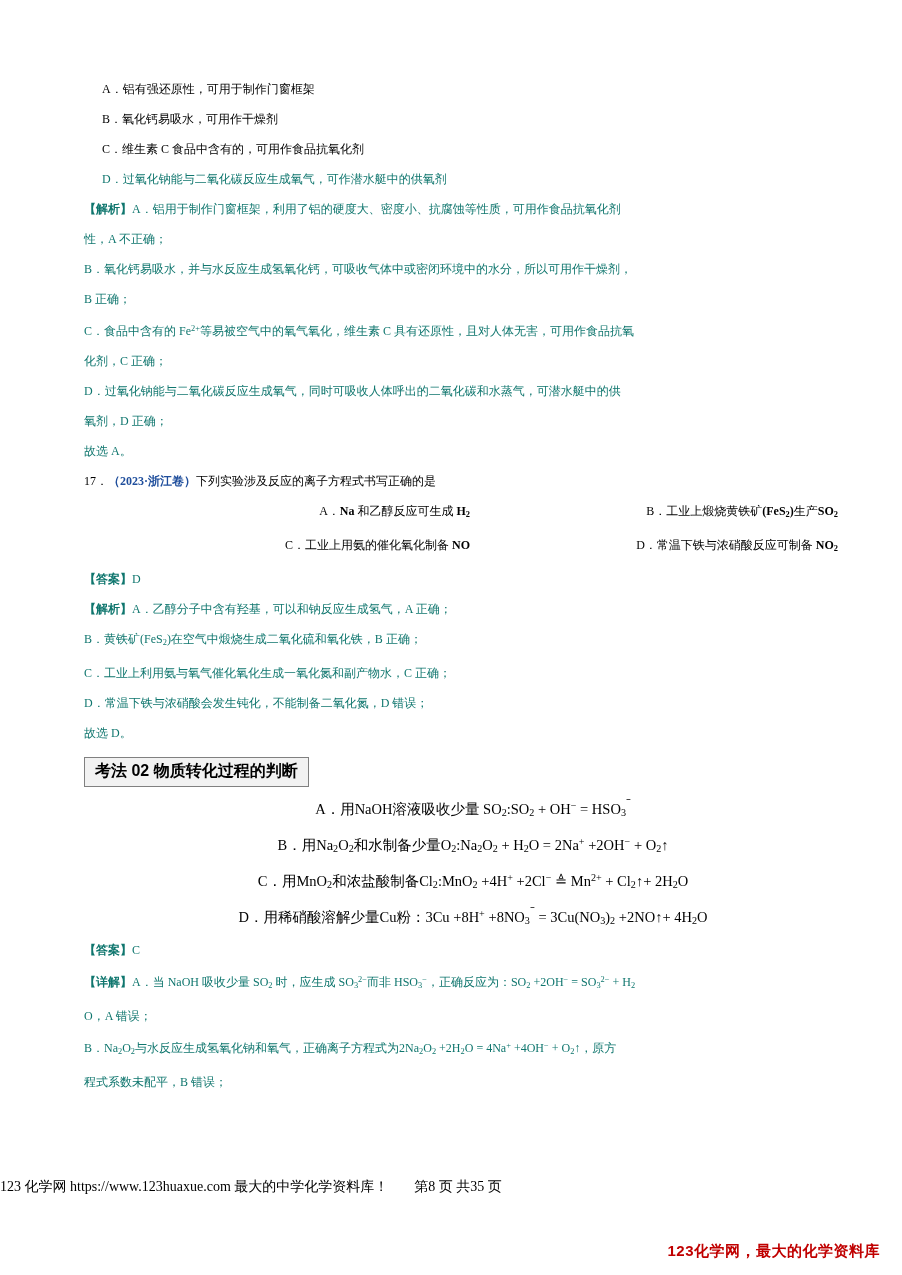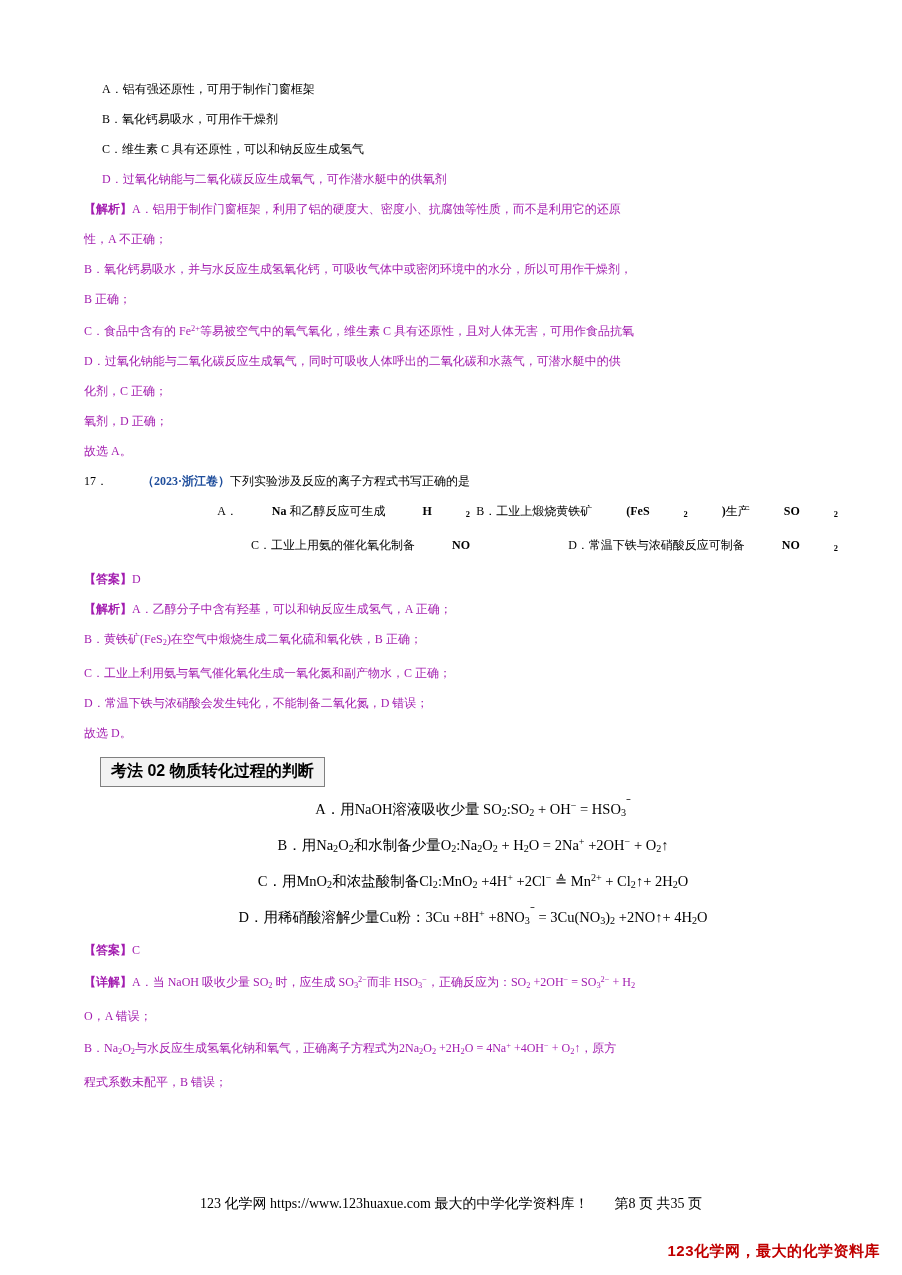"C．维生素 C 具有还原性，可以和钠反应生成氢气" div.line { text: 具有还原性，可以和钠反应生成氢气 -> 食品中含有的，可用作食品抗氧化剂 }
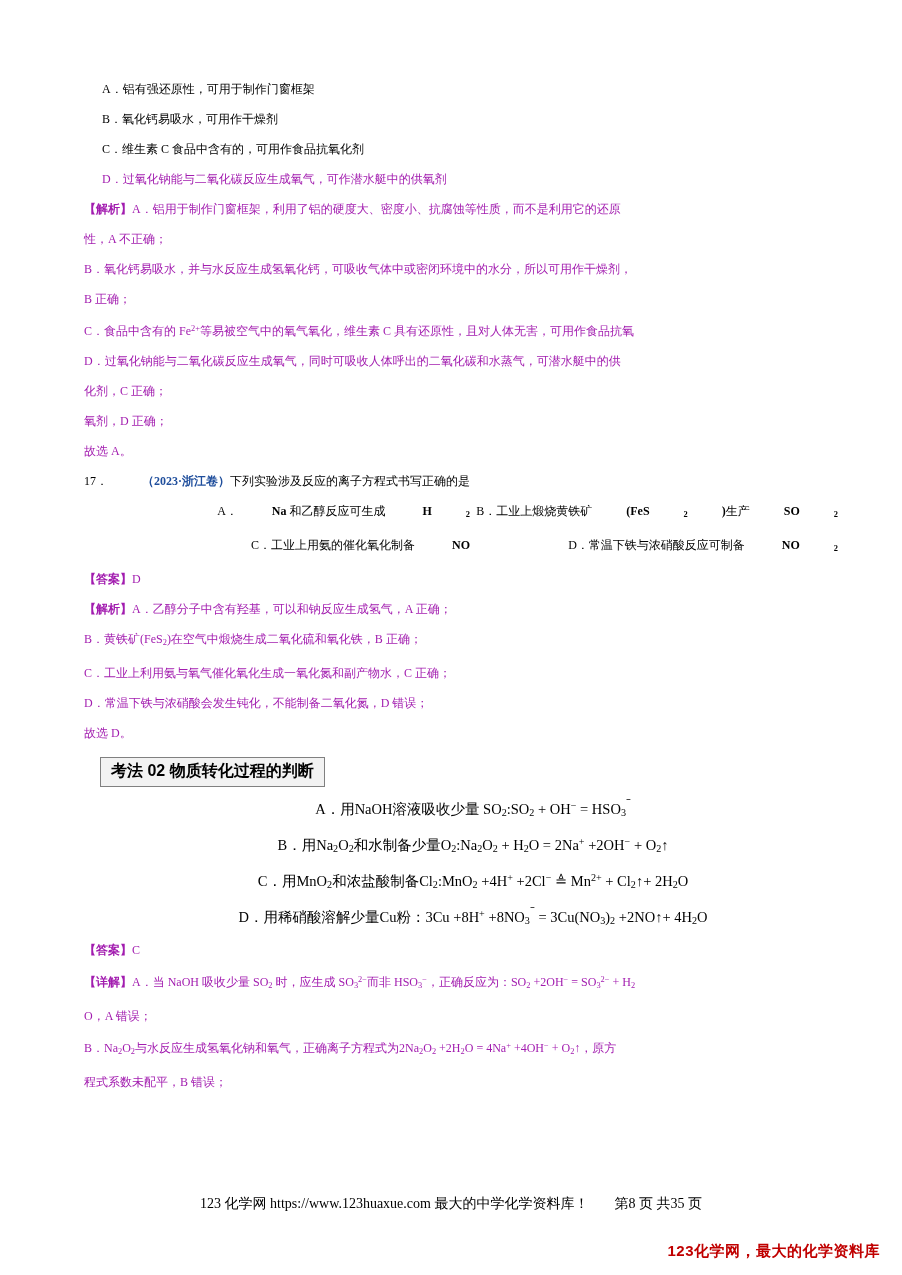"D．过氧化钠能与二氧化碳反应生成氧气，可作潜水艇中的供氧剂" .red { color: #a21caf -> #0f766e }
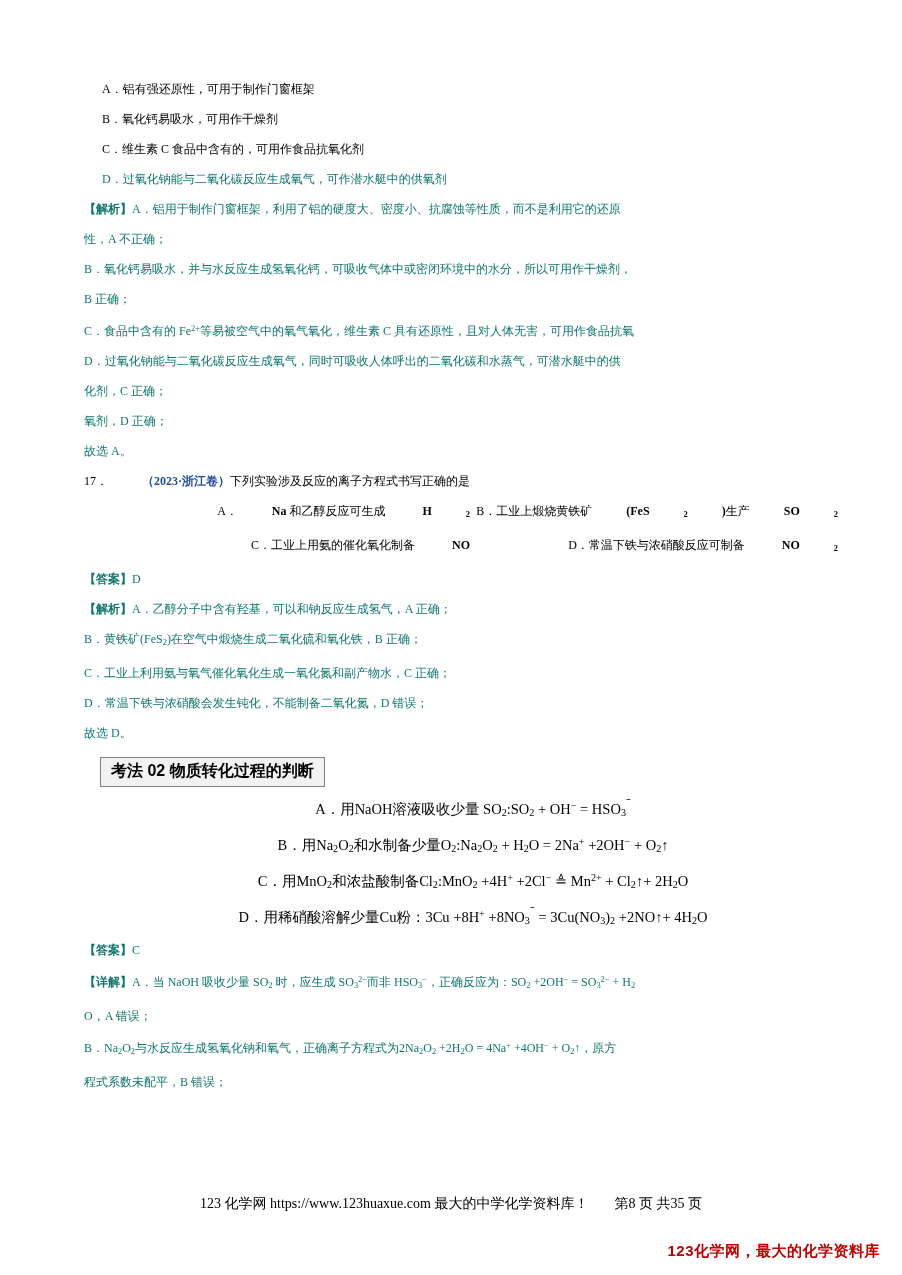"A．铝用于制作门窗框架，利用了铝的硬度大、密度小、抗腐蚀等性质，而不是利用它的还" span { text: 而不是利用它的还原 -> 可用作食品抗氧化剂 }
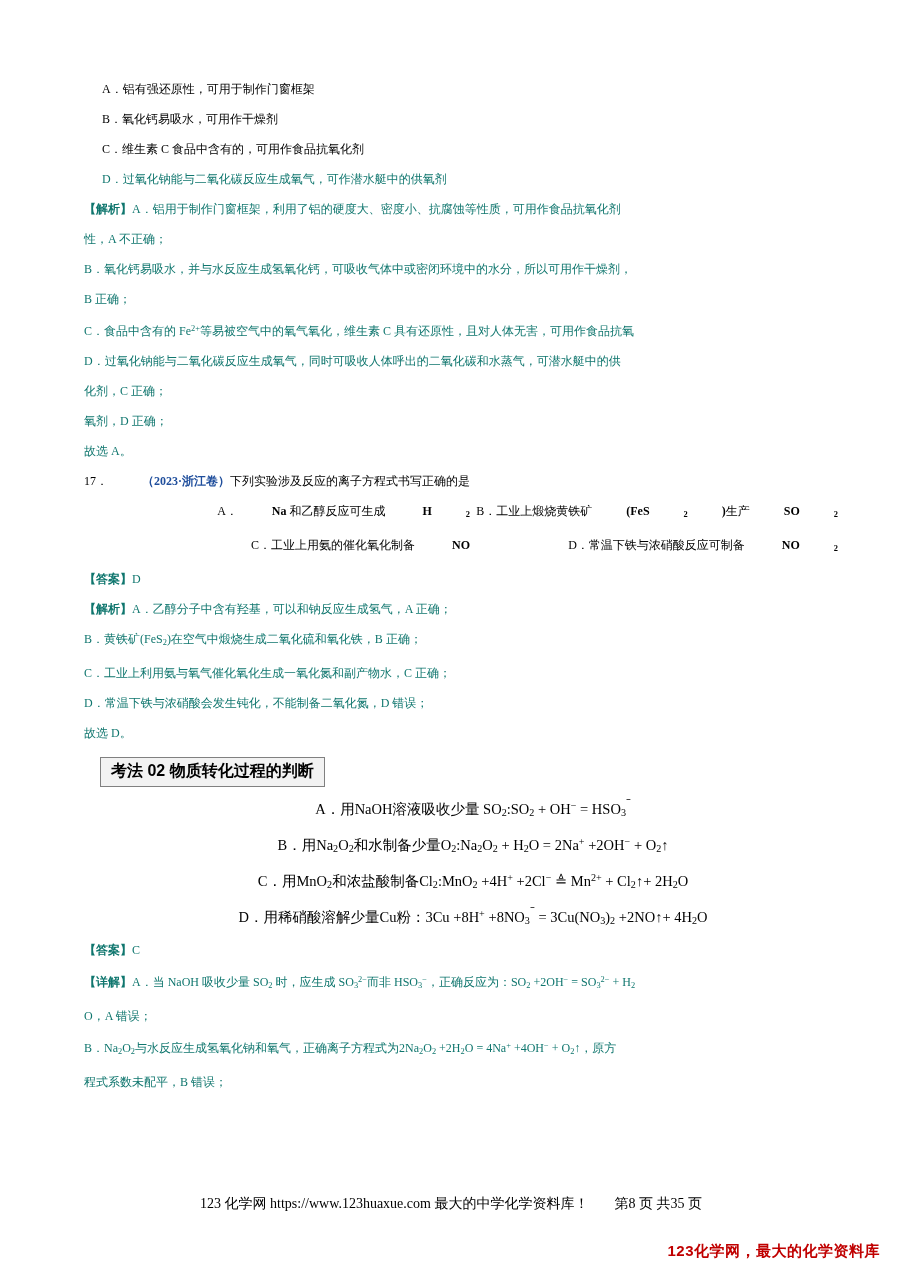"D．过氧化钠能与二氧化碳反应生成氧气，同时可吸收人体呼出的二氧化碳和水蒸气，可潜" div.line { order: before "化剂，C 正确；" -> after "化剂，C 正确；" }
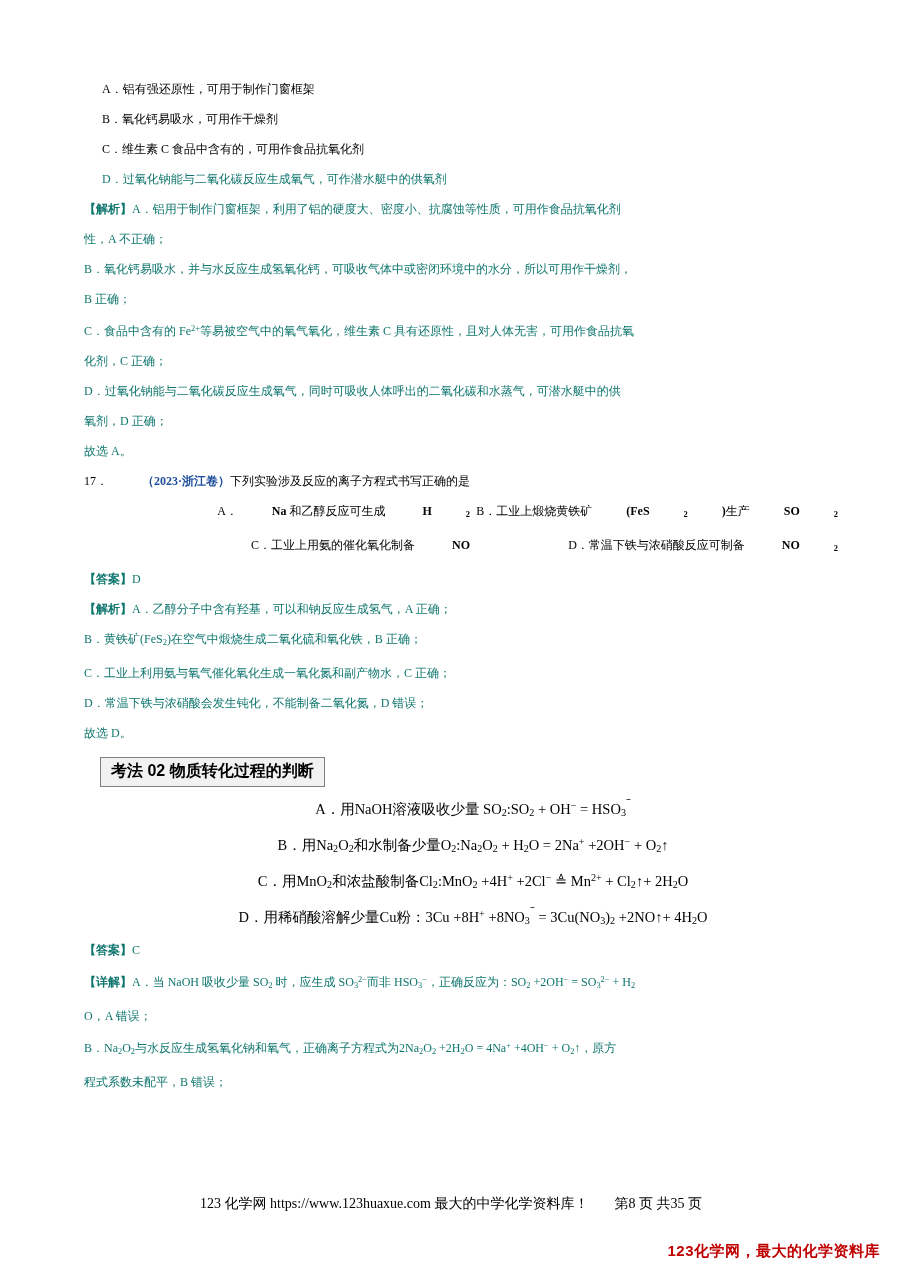"（2023·浙江卷）" .bold { margin-left: 34px -> none }
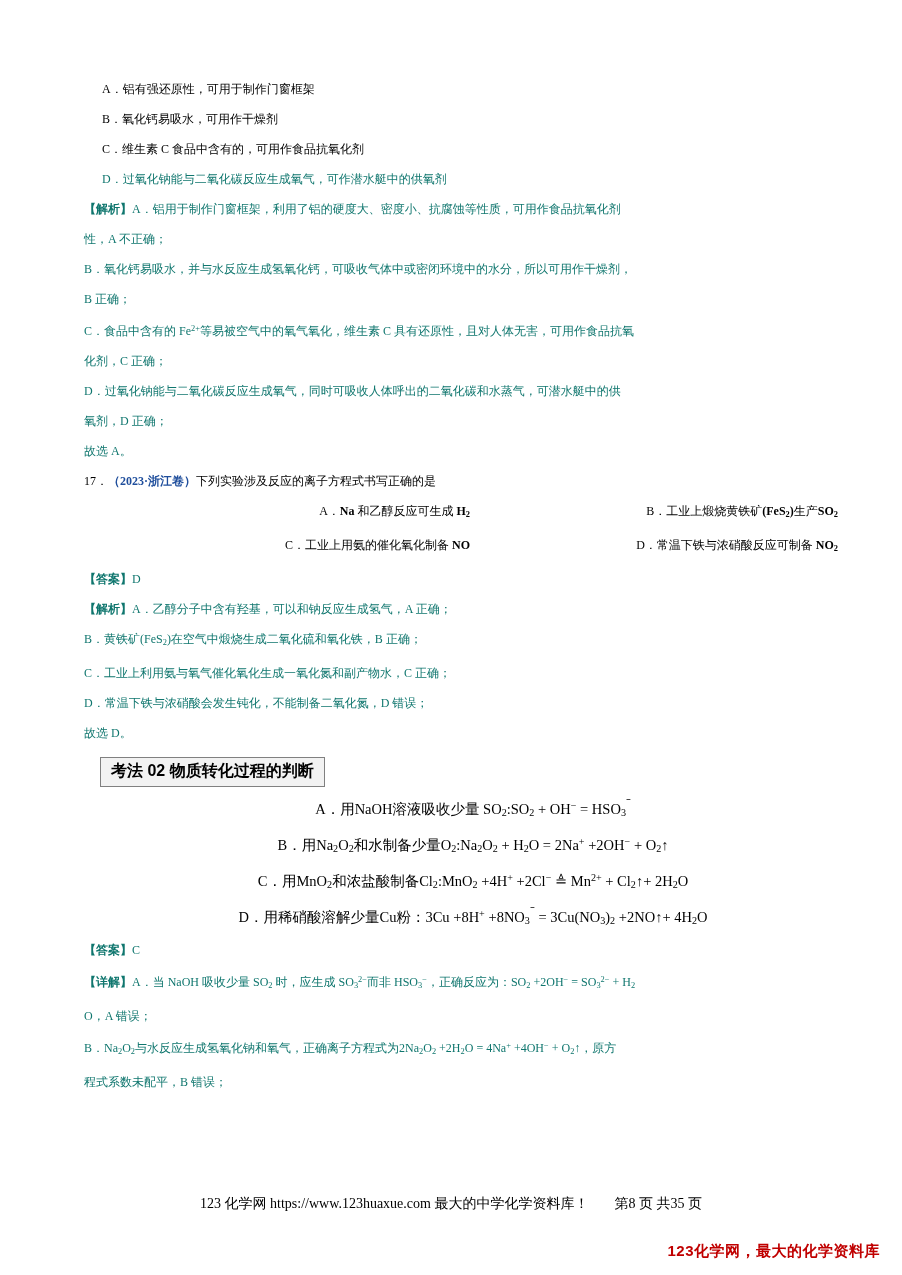"考法 02 物质转化过程的判断" .section-bar { margin-left: 16px -> none }
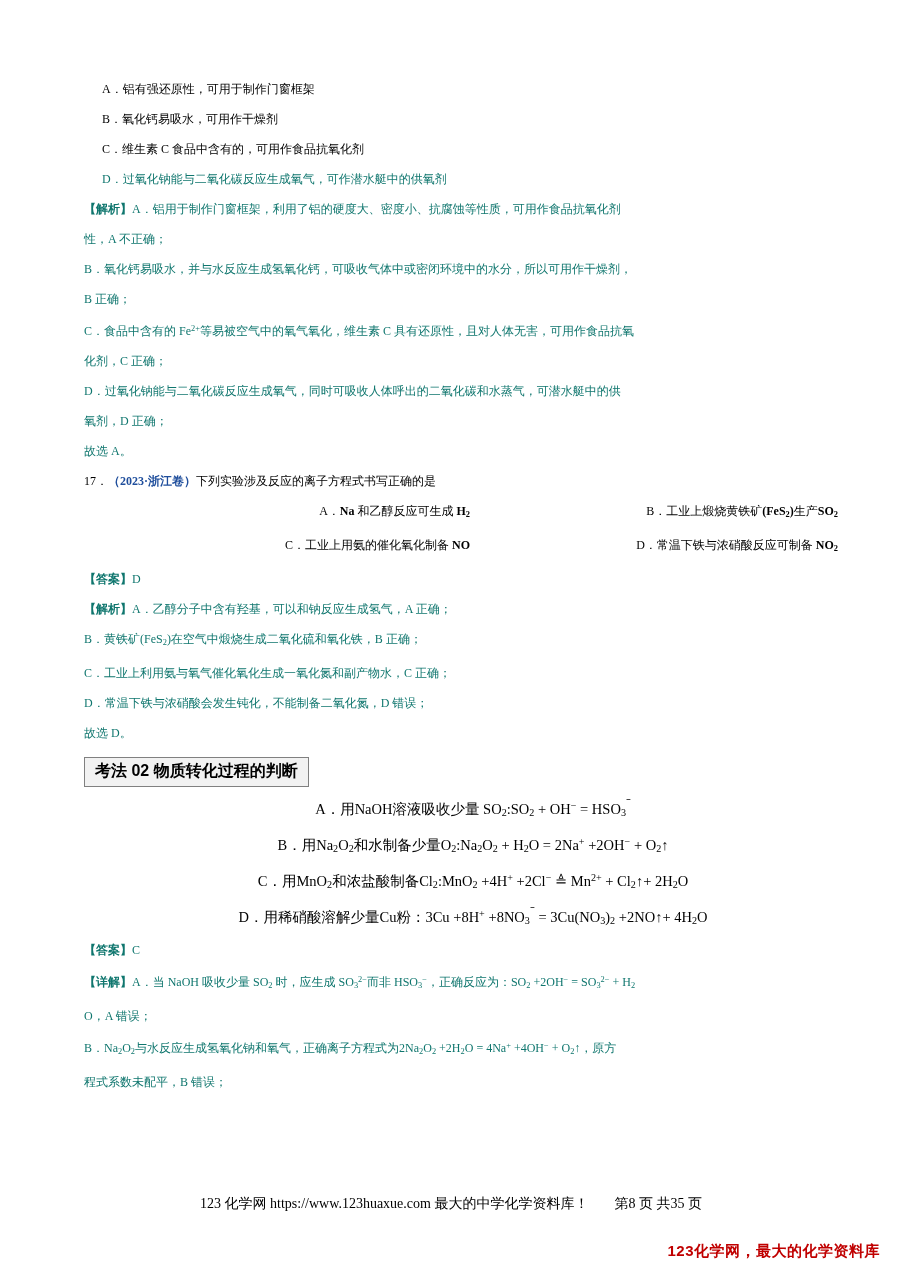"123 化学网 https://www.123huaxue.com" .footer { margin-top: 17px -> none; text-align: center -> left }
